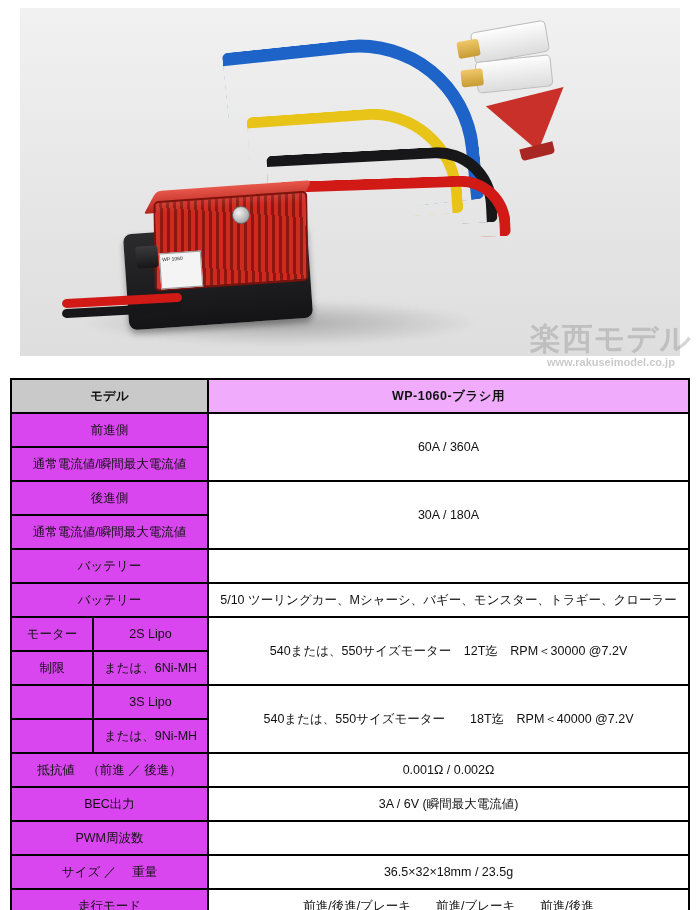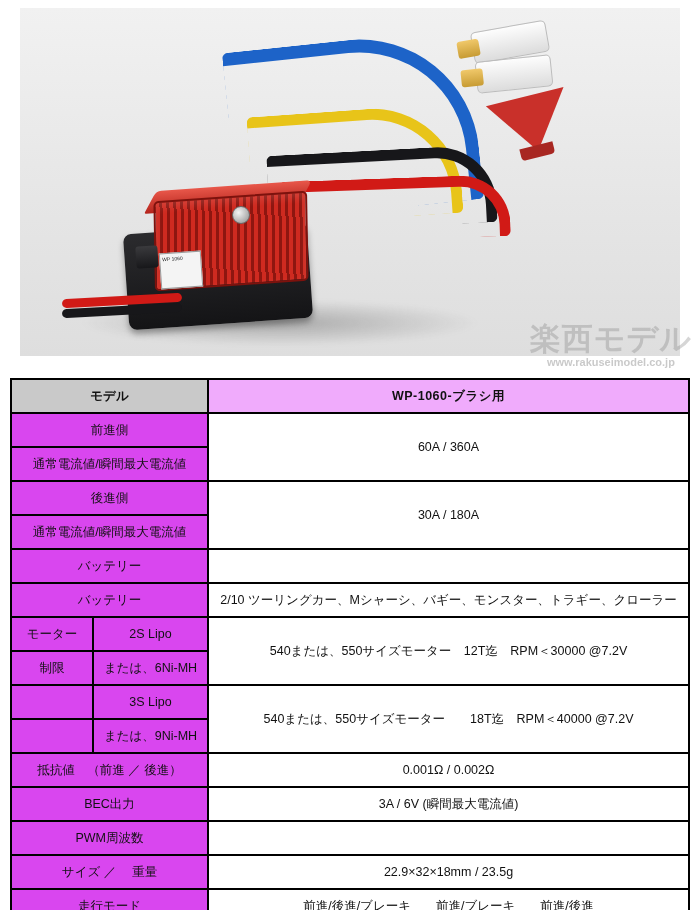"2/10 ツーリングカー、Mシャーシ、バギー、モンスター、トラギー、クローラー" td.val { text: 2/10 -> 5/10 }
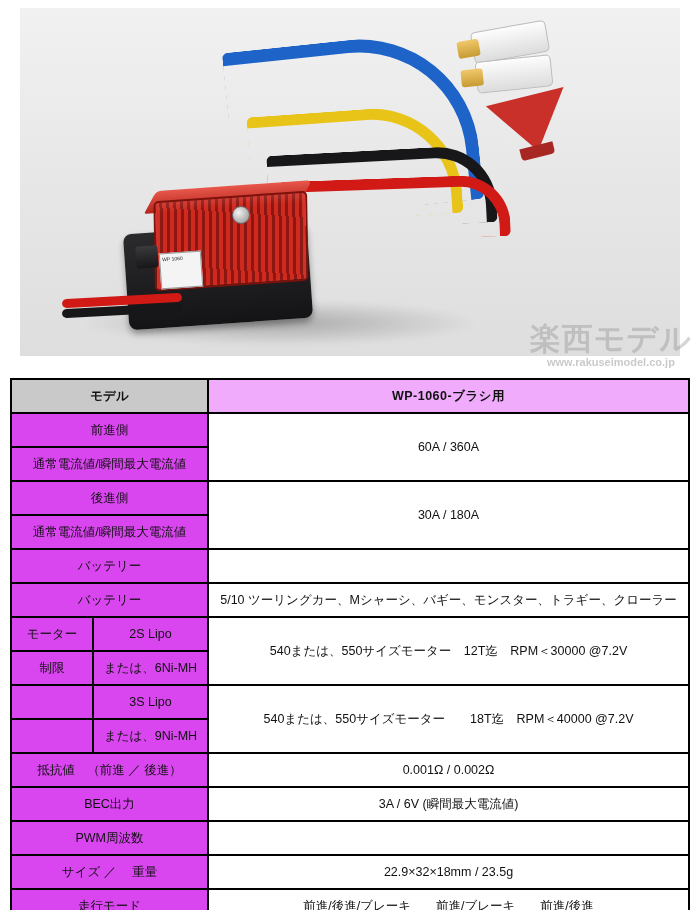"22.9×32×18mm / 23.5g" td.val { text: 22.9 -> 36.5 }
